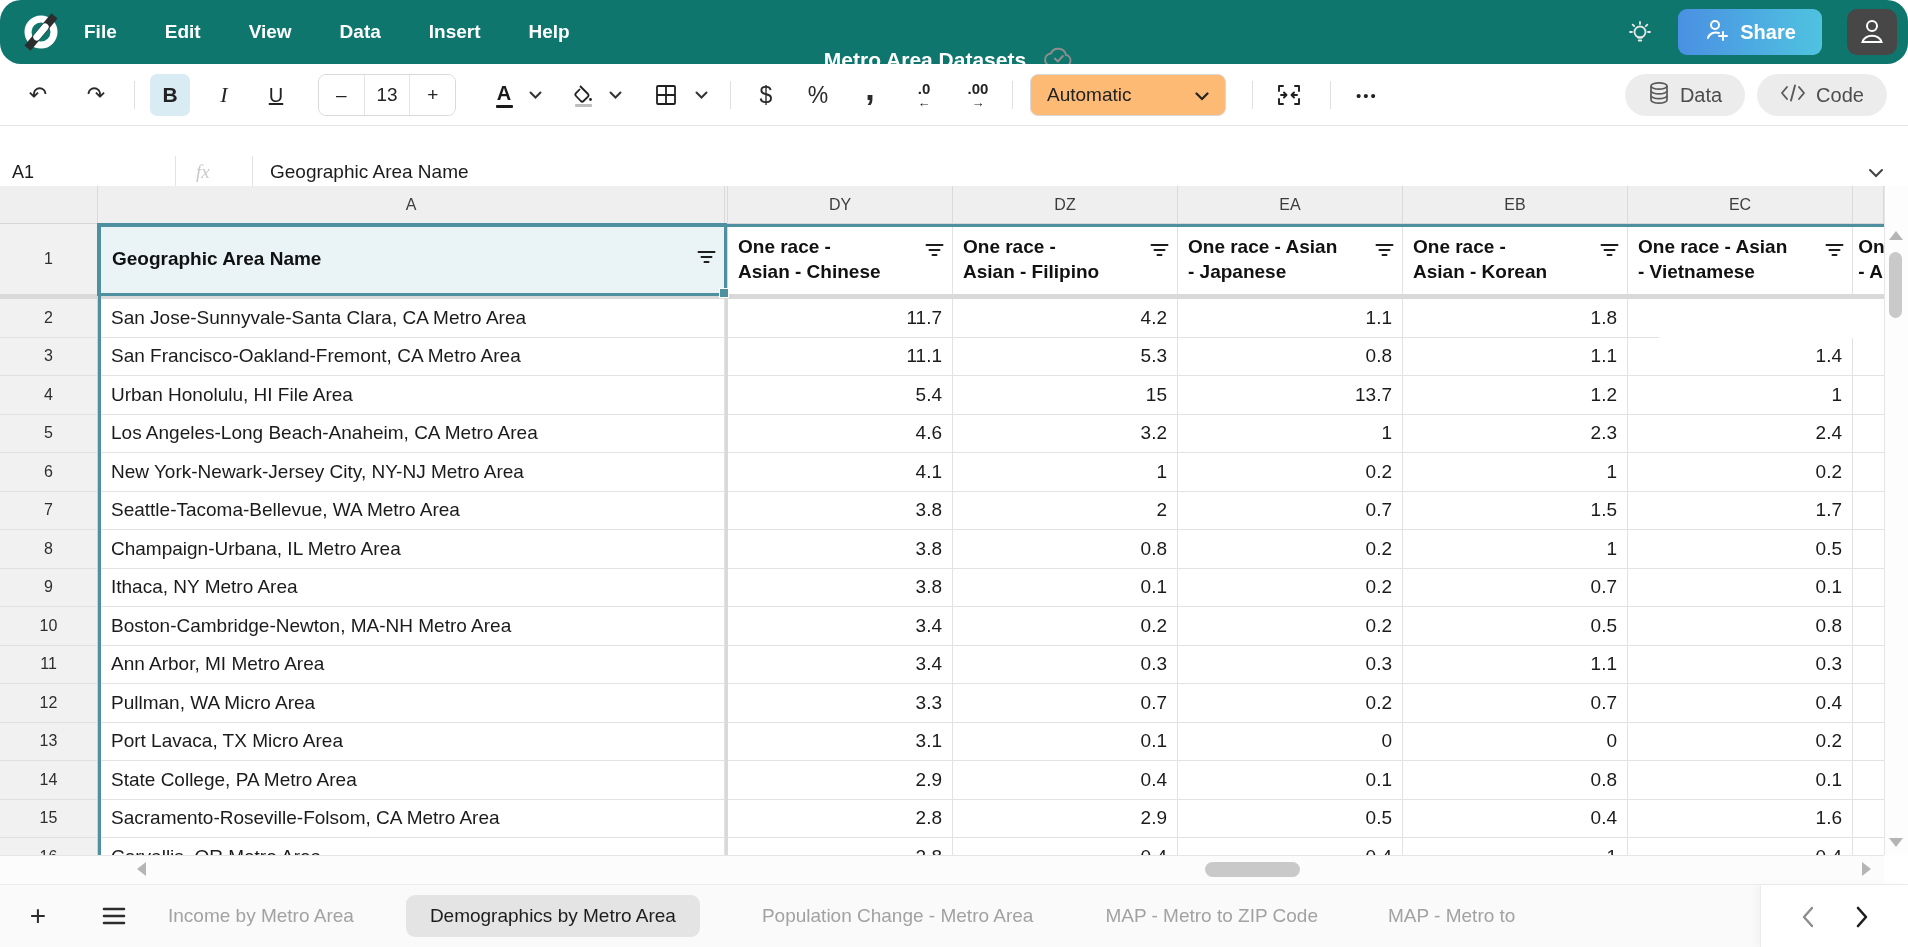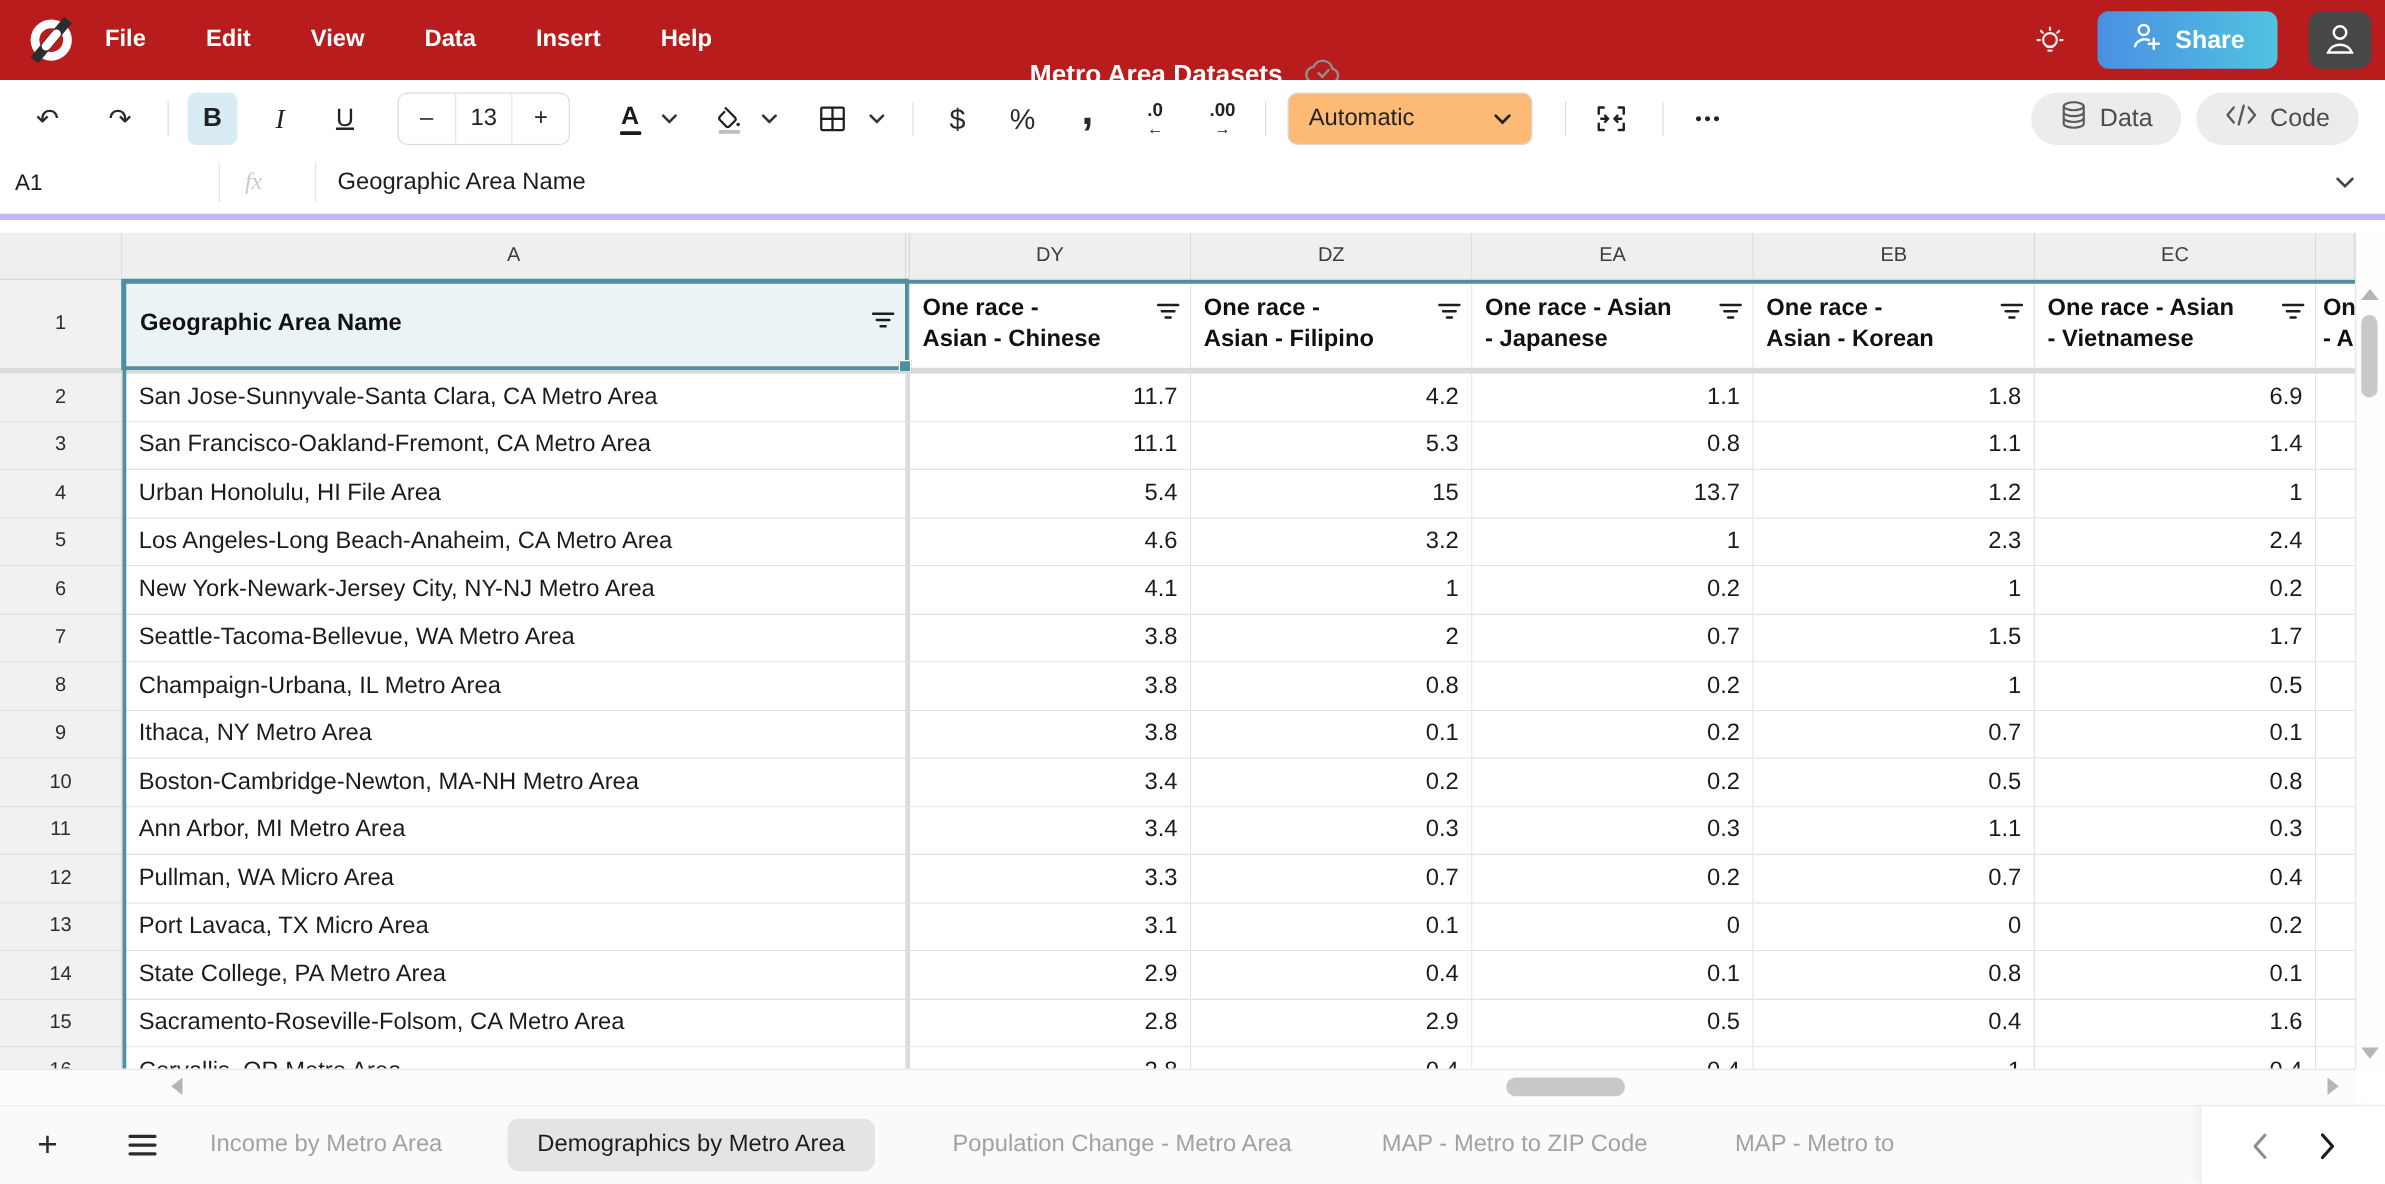"File" div.topbar { background: #b91c1c -> #0f766e; border-radius: none -> 21px }
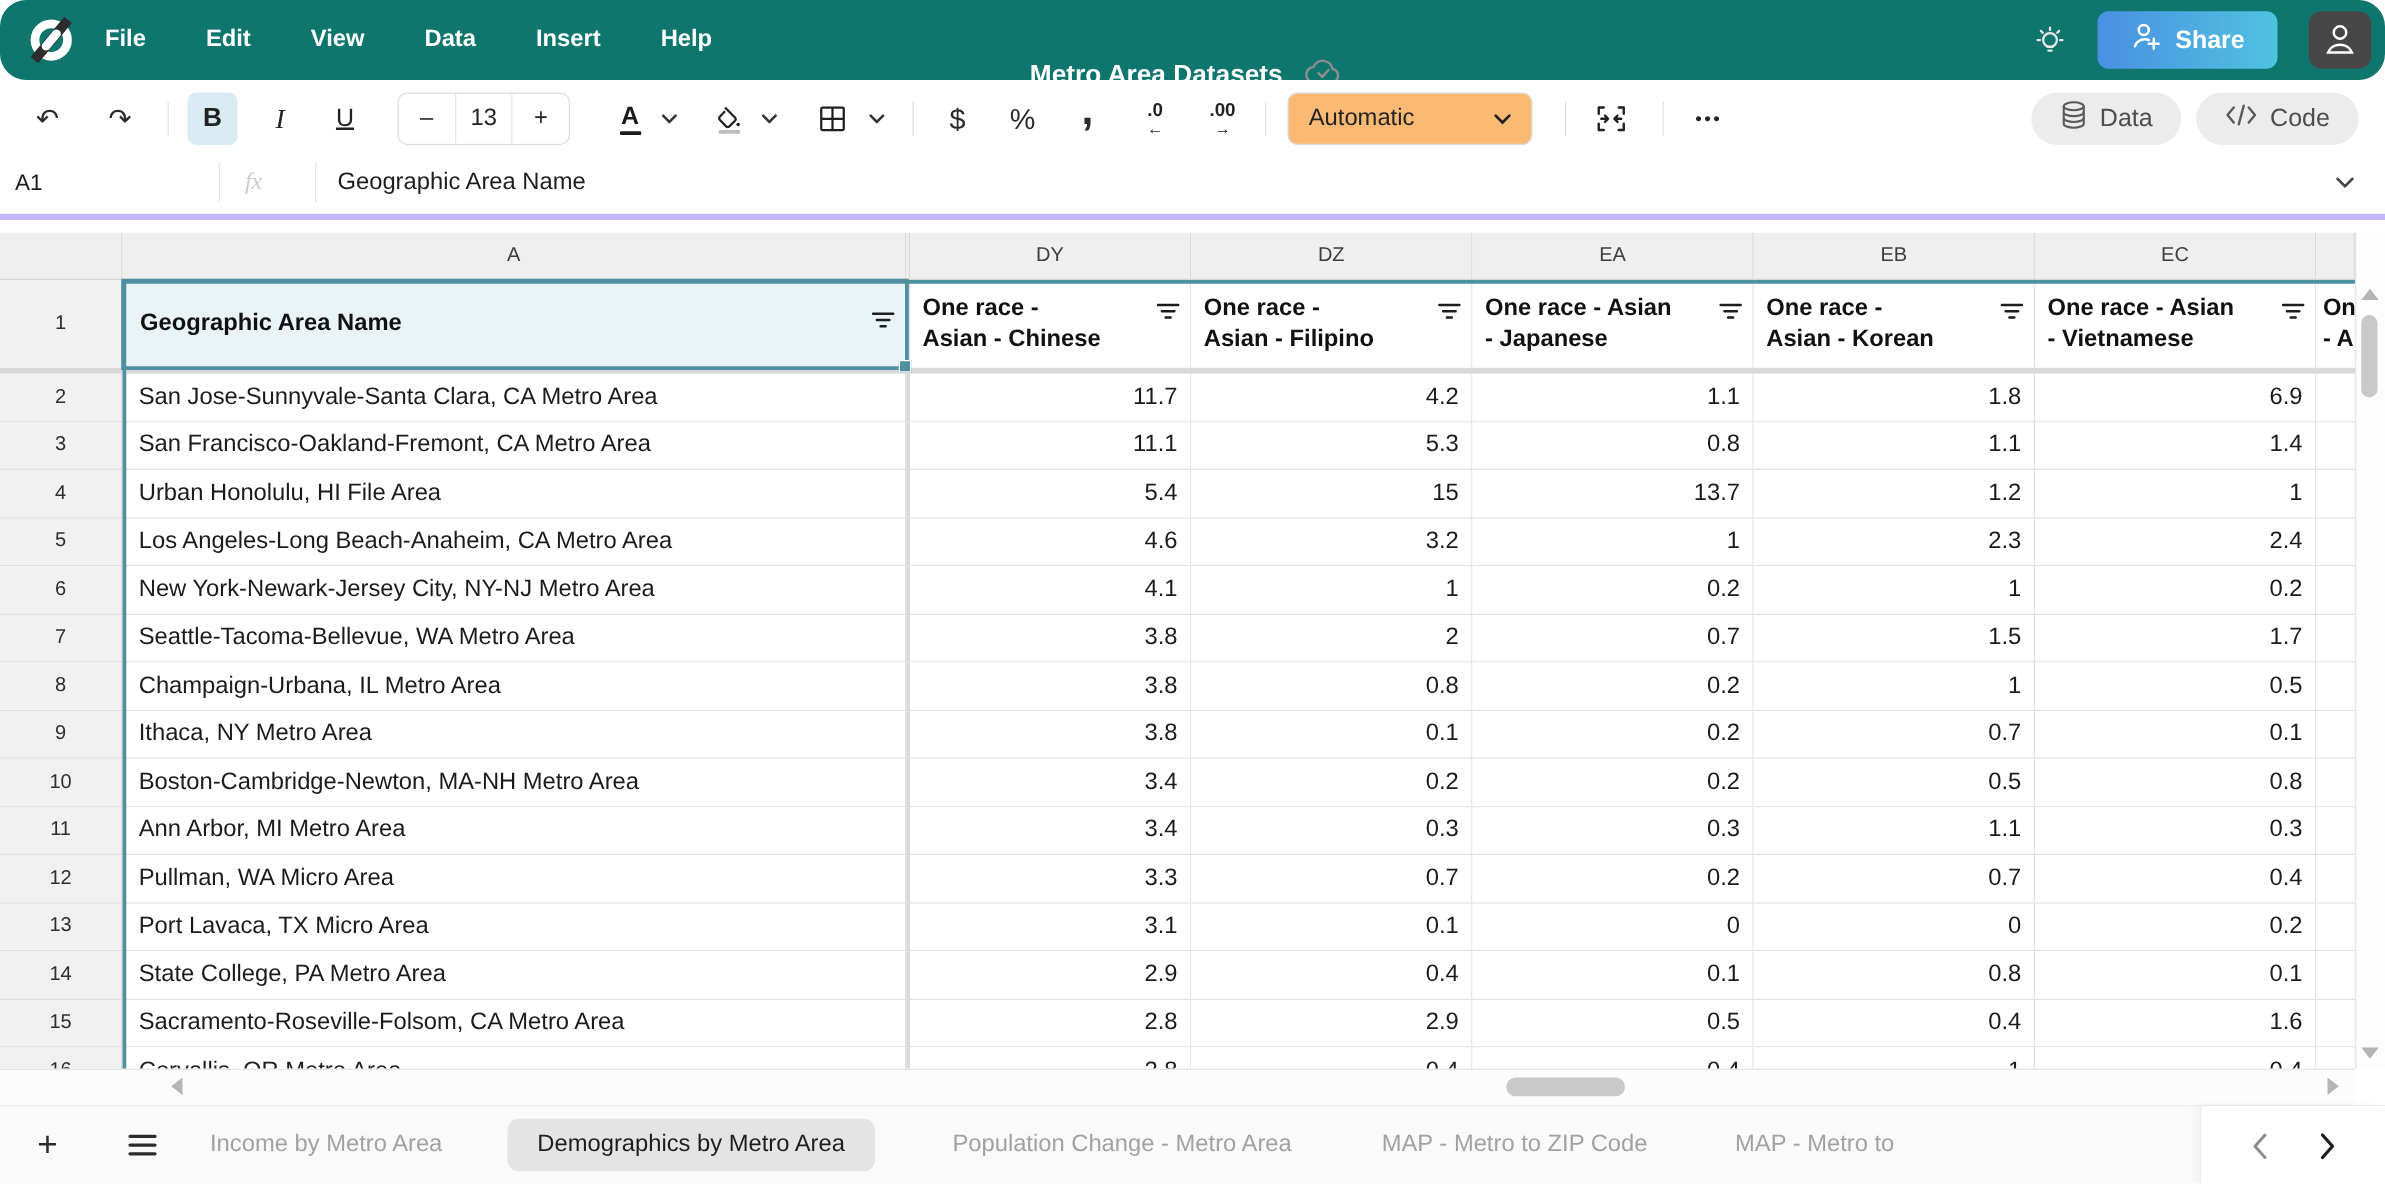"A1" .fbar { border-bottom: 5px solid #c4b5fd -> 2px solid #c4b5fd; top: 116px -> 142px }
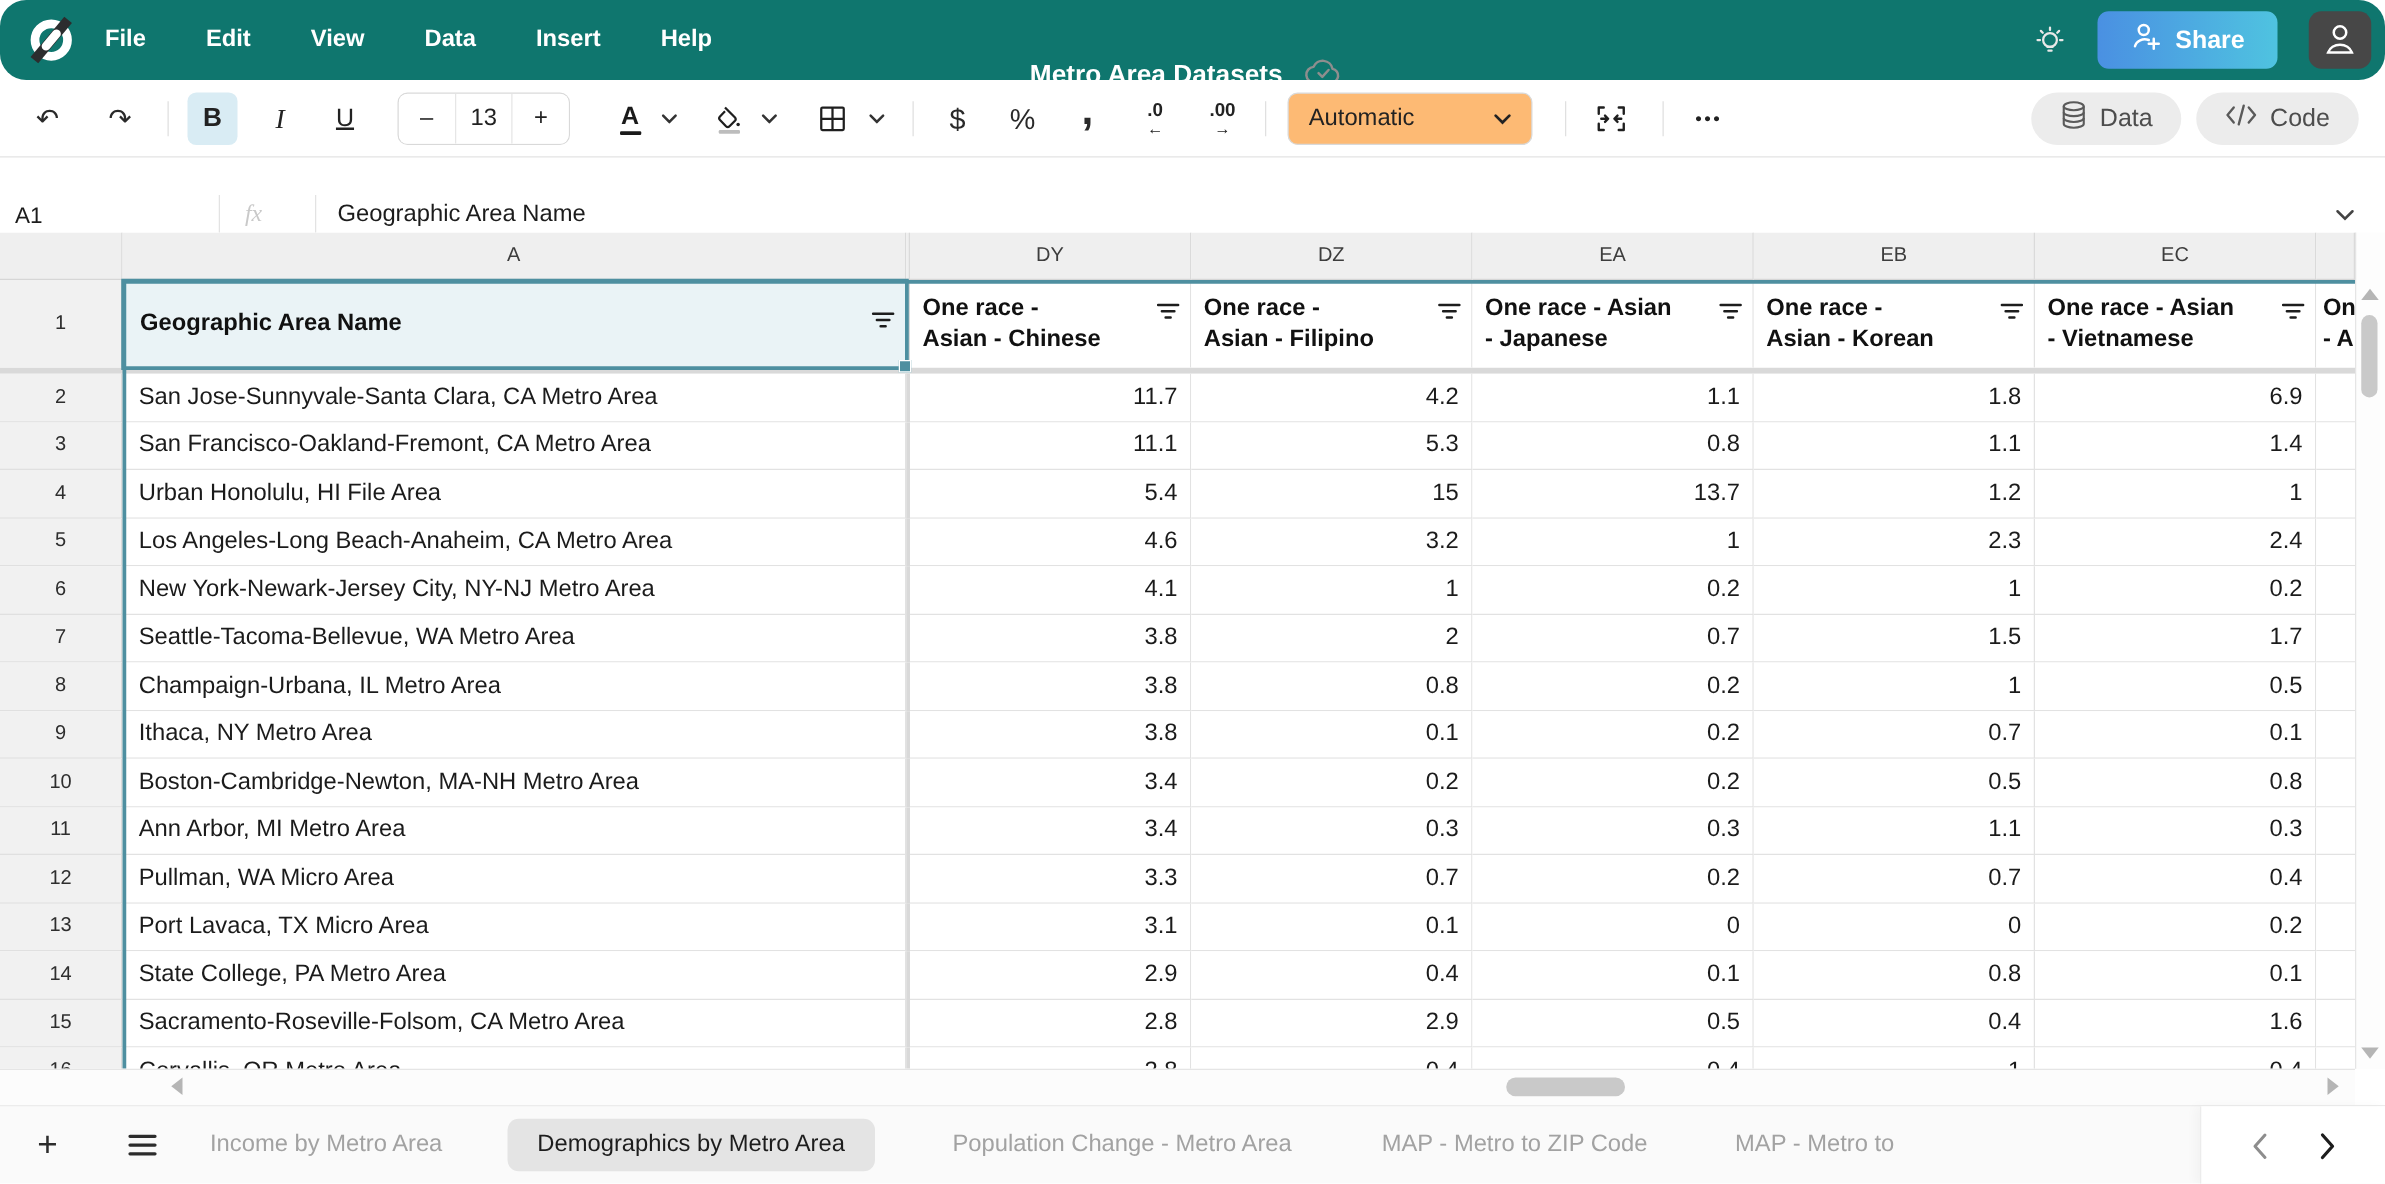"6.9" div.c { html: <div>6.9</div> -> none }
